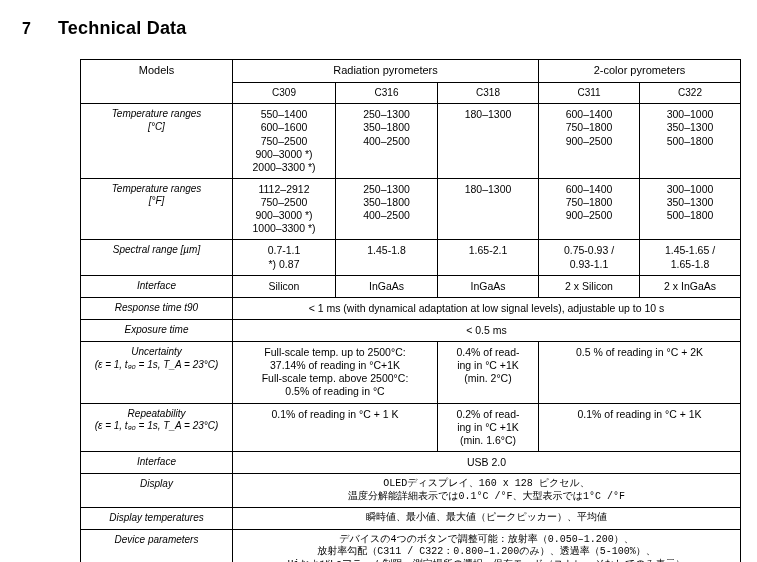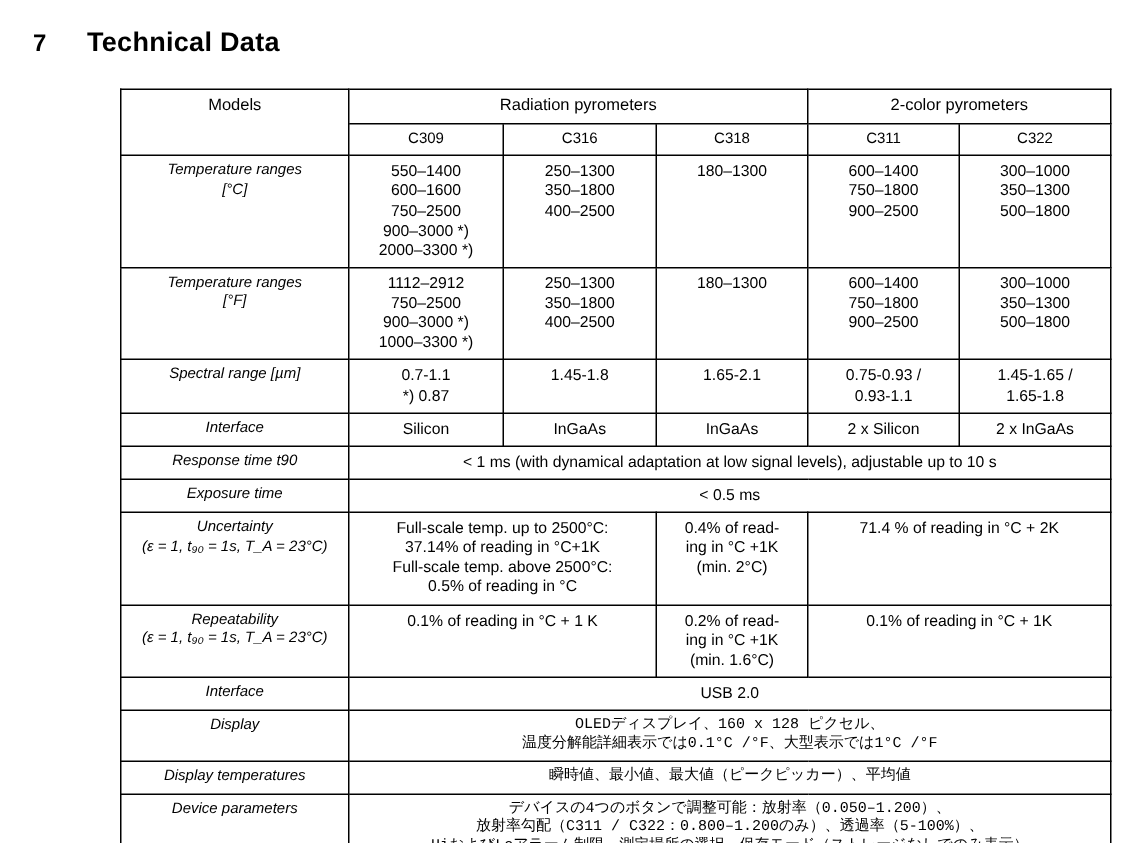"71.4 % of reading in" td { text: 71.4 -> 0.5 }
